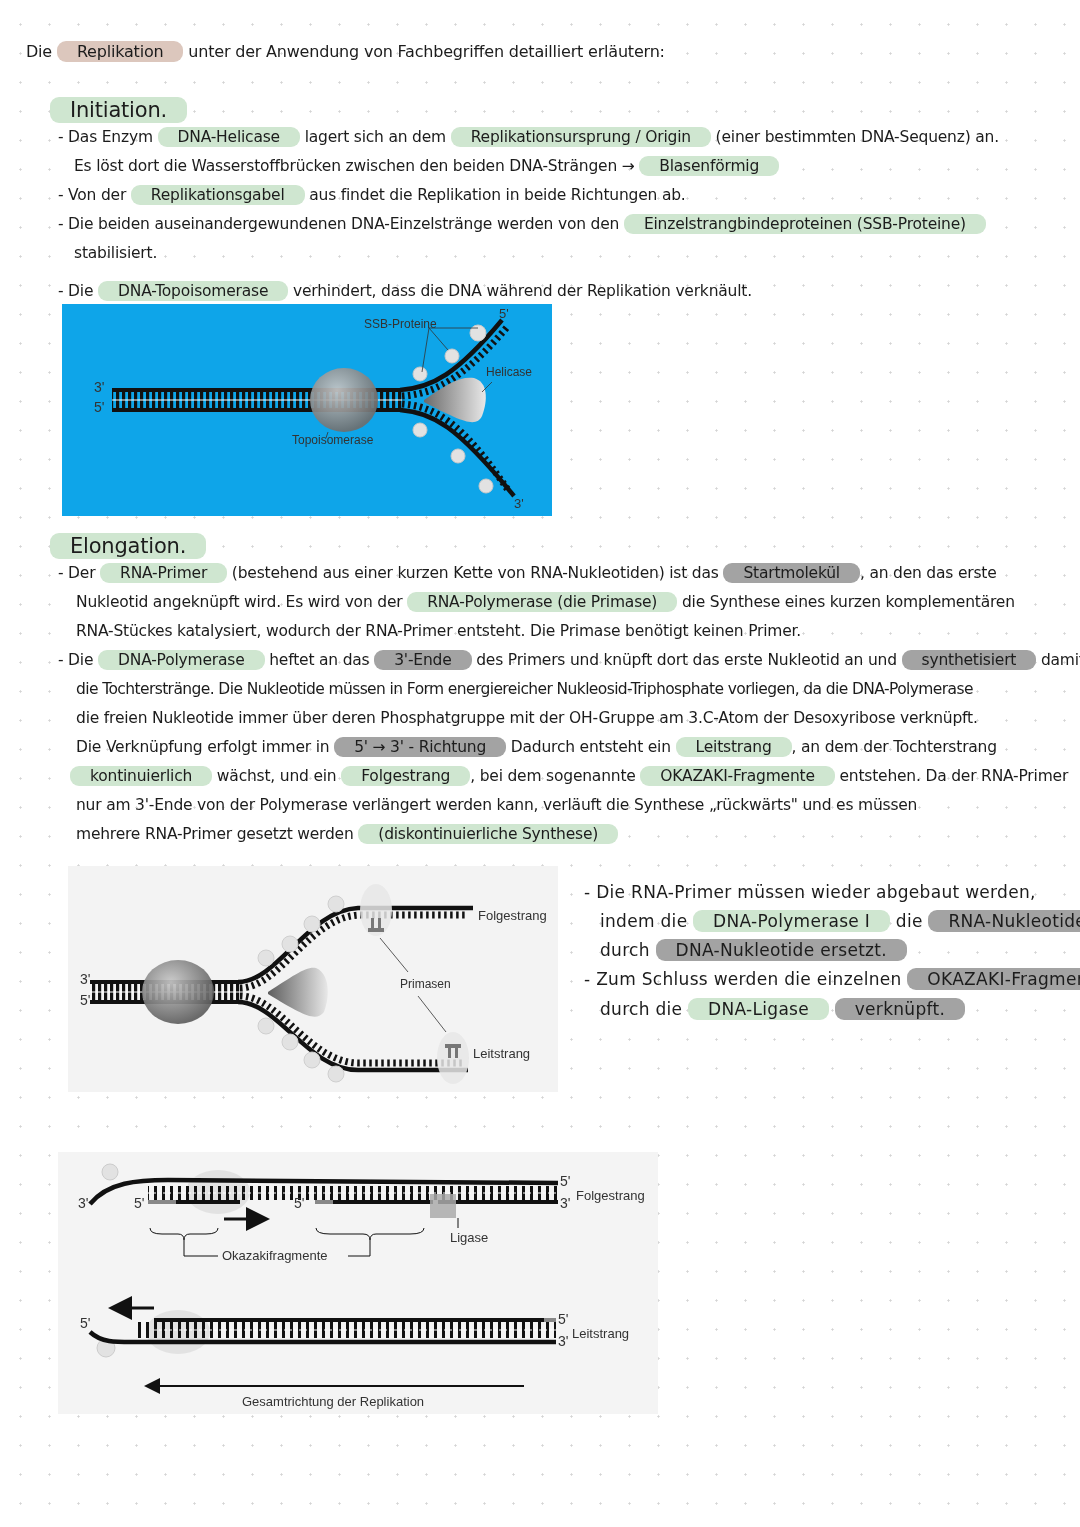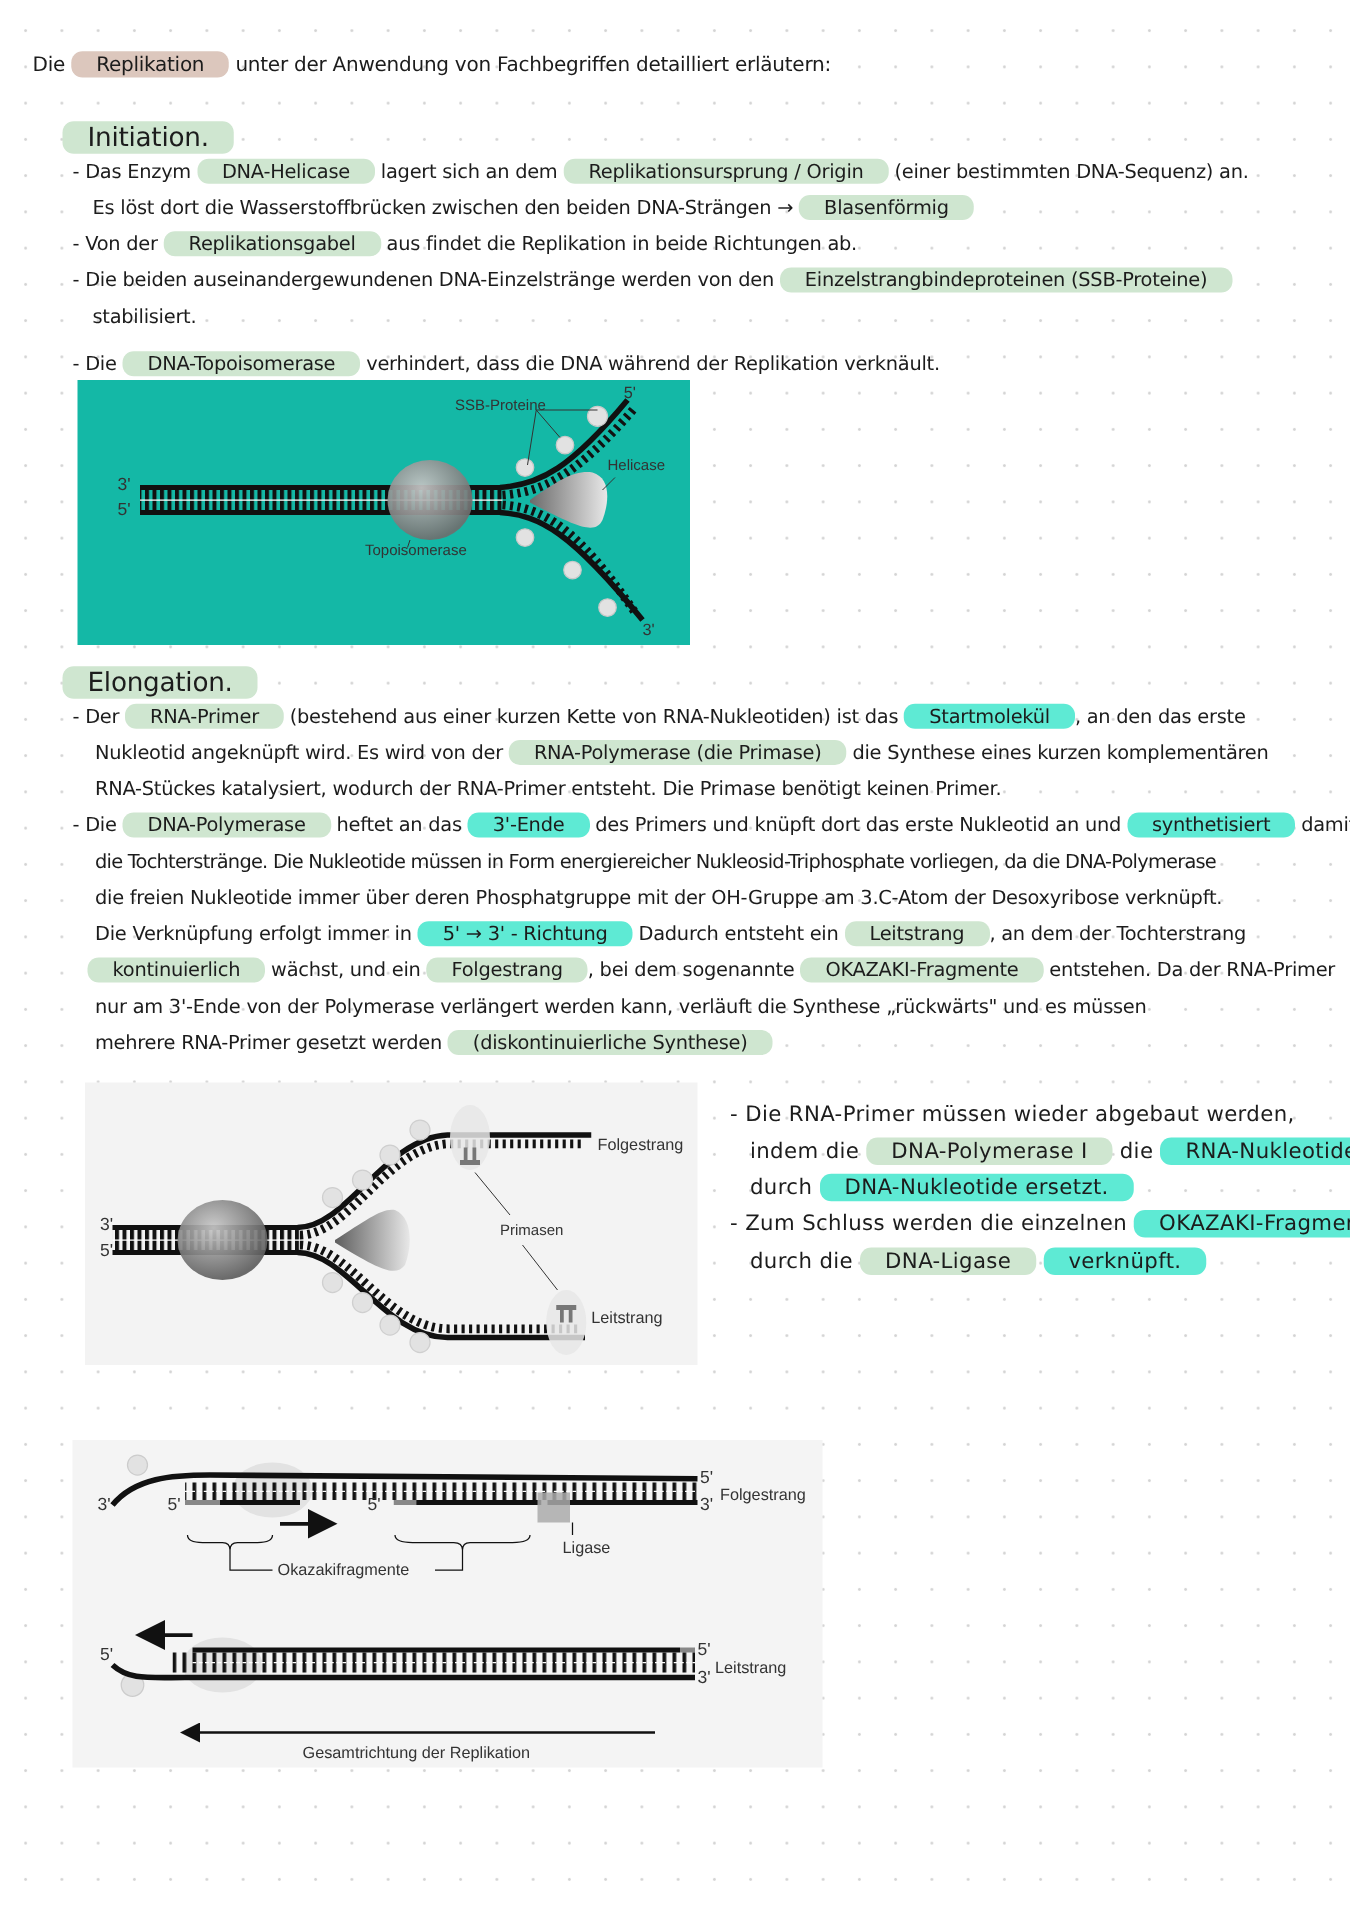"SSB-Proteine" div.fig { background: #14b8a6 -> #0ea5e9 }
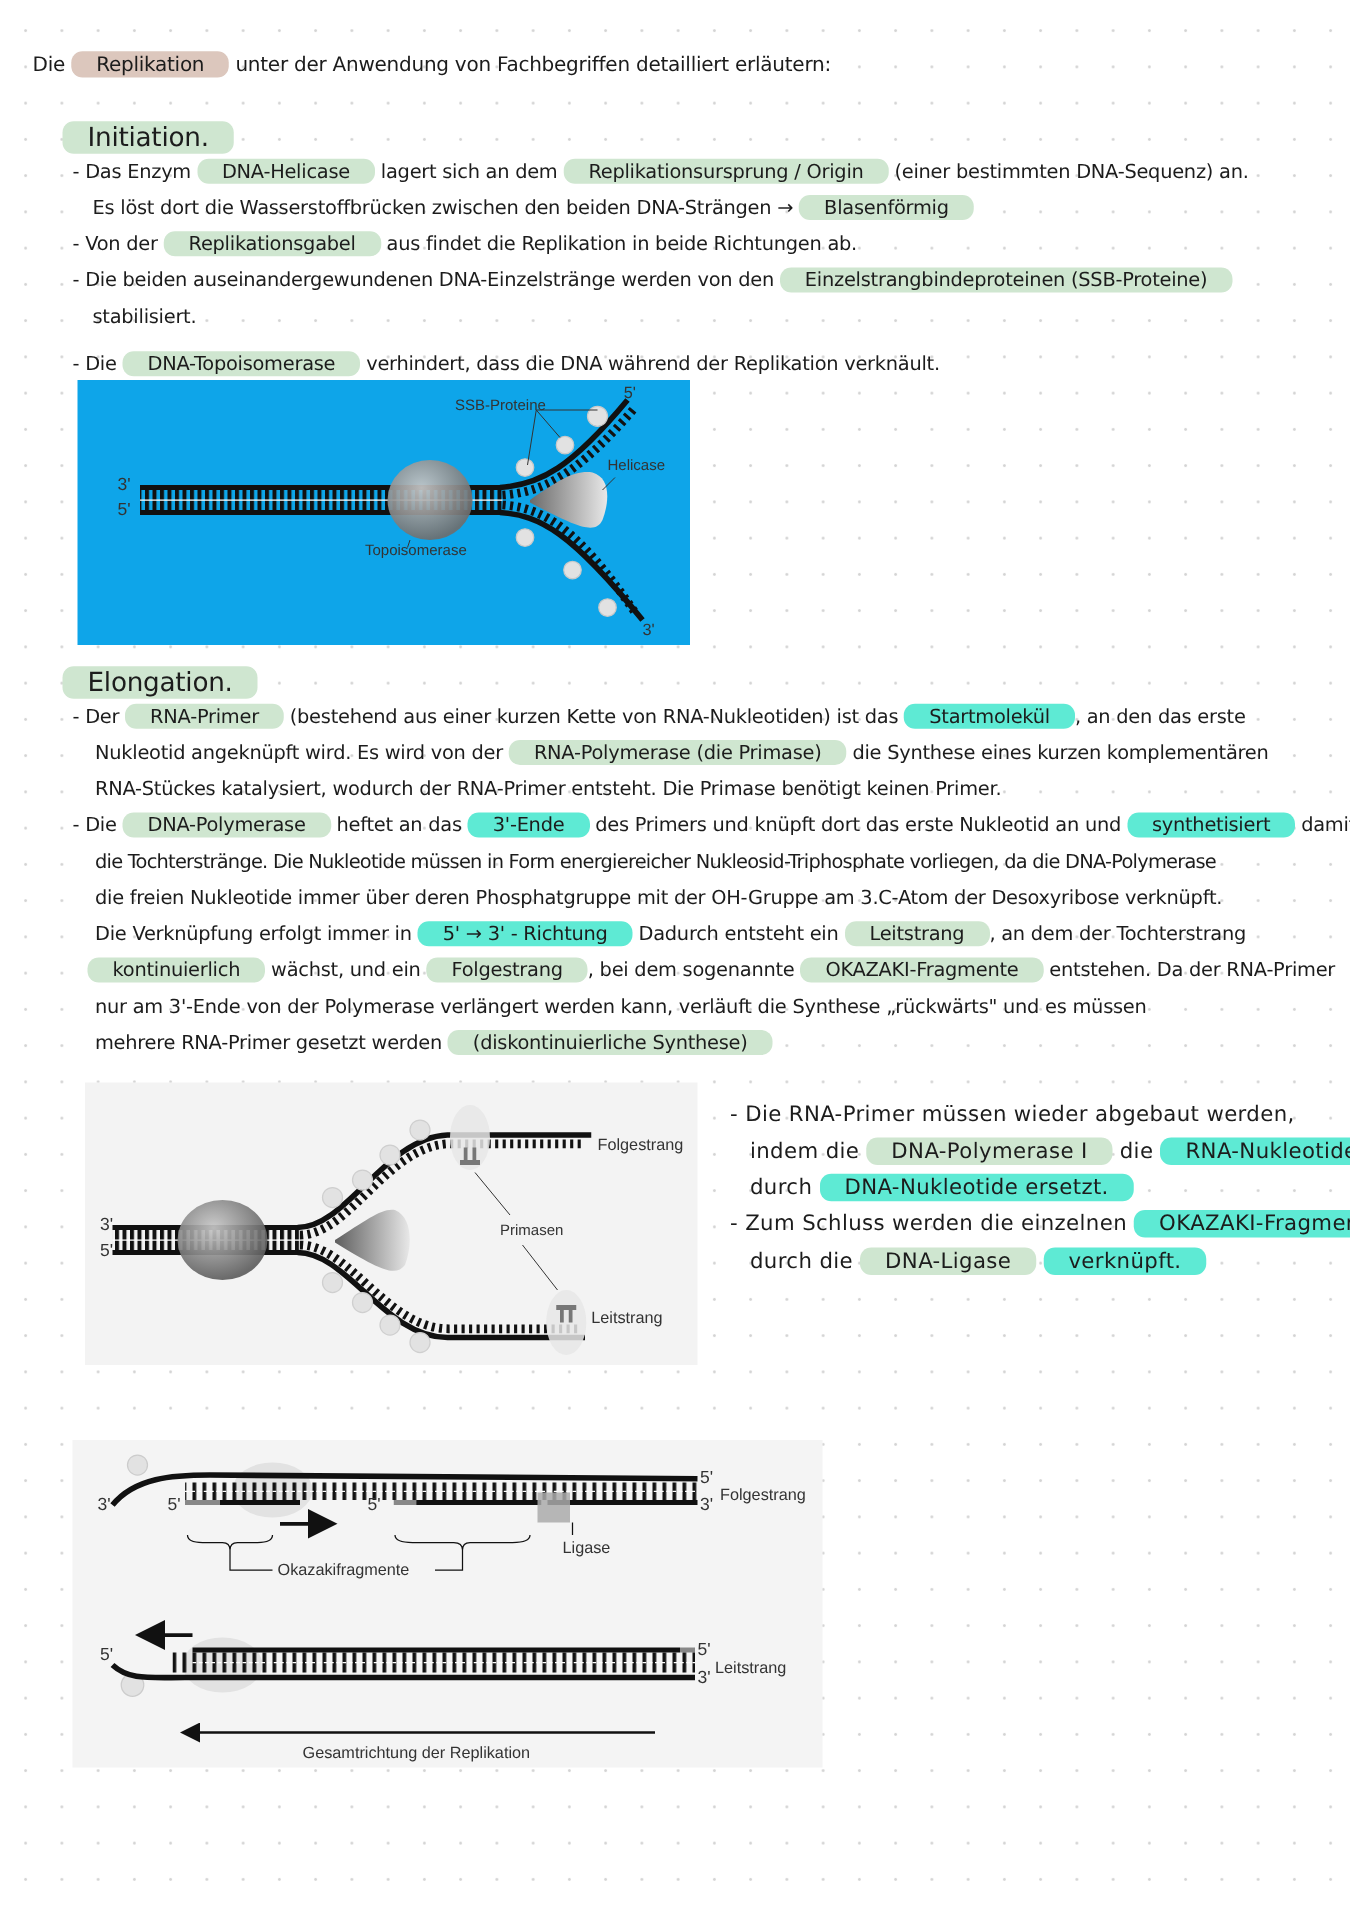"Startmolekül" .p { background: #5eead4 -> #a3a3a3 }
